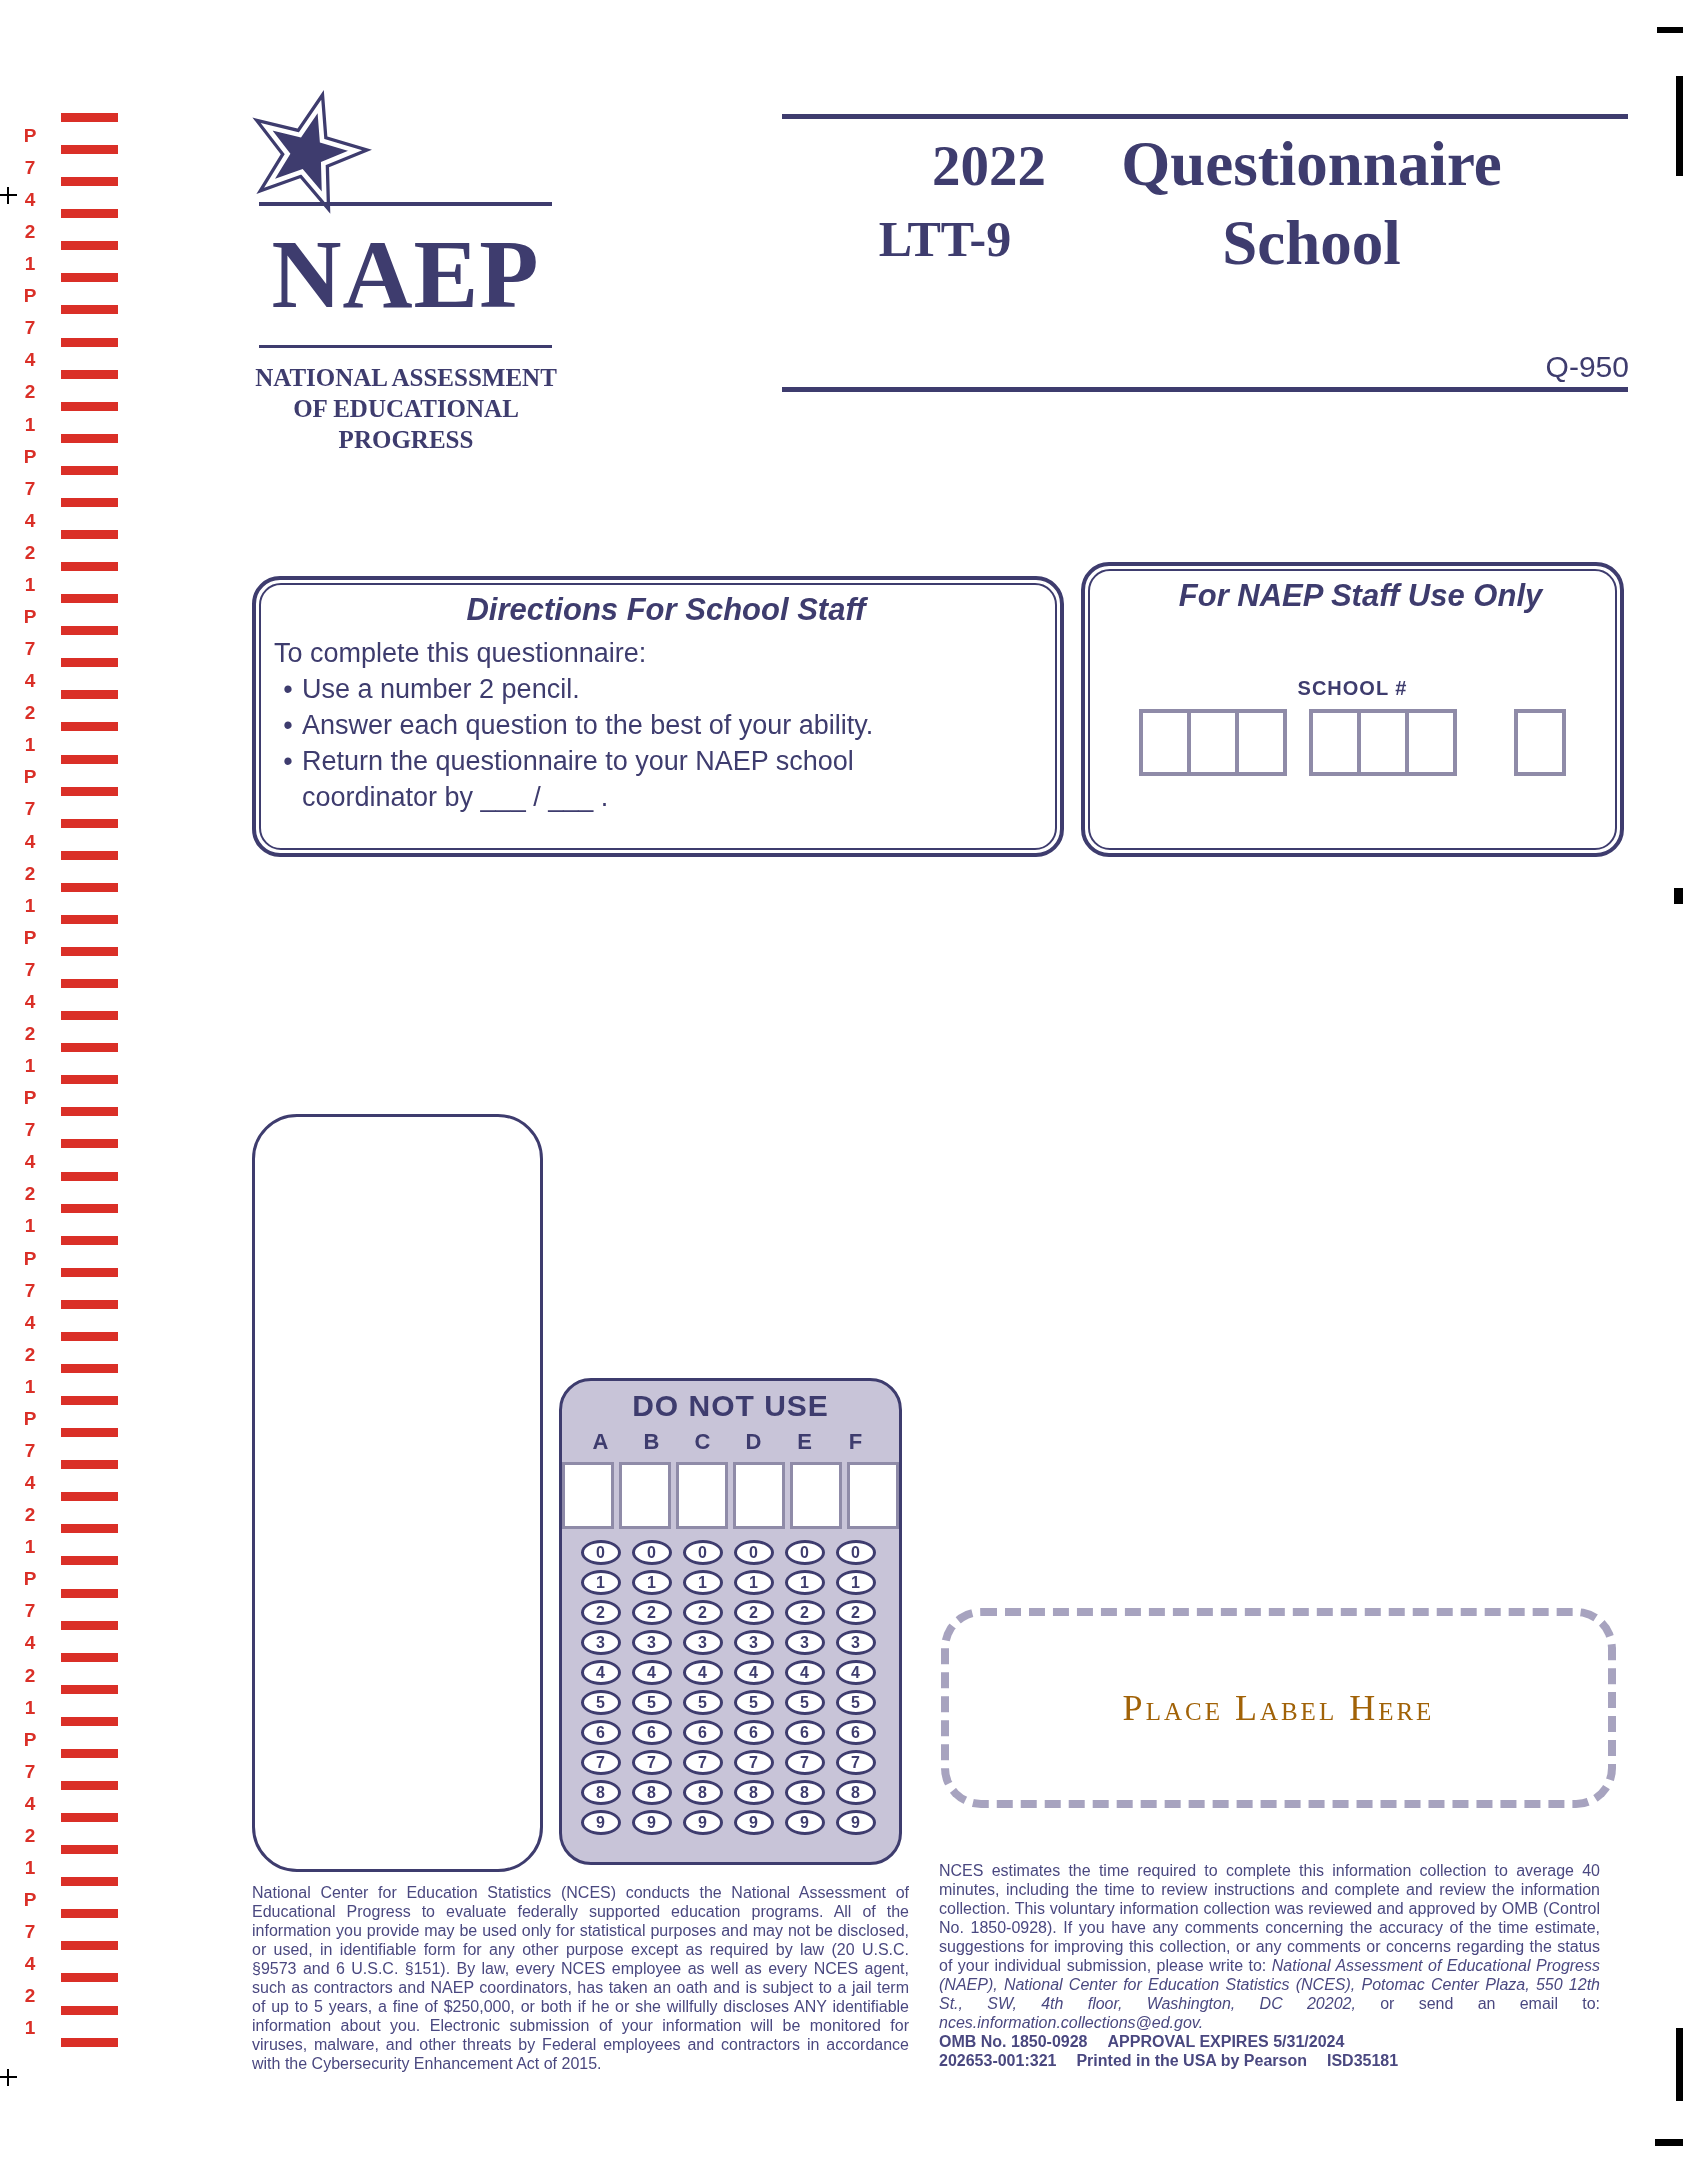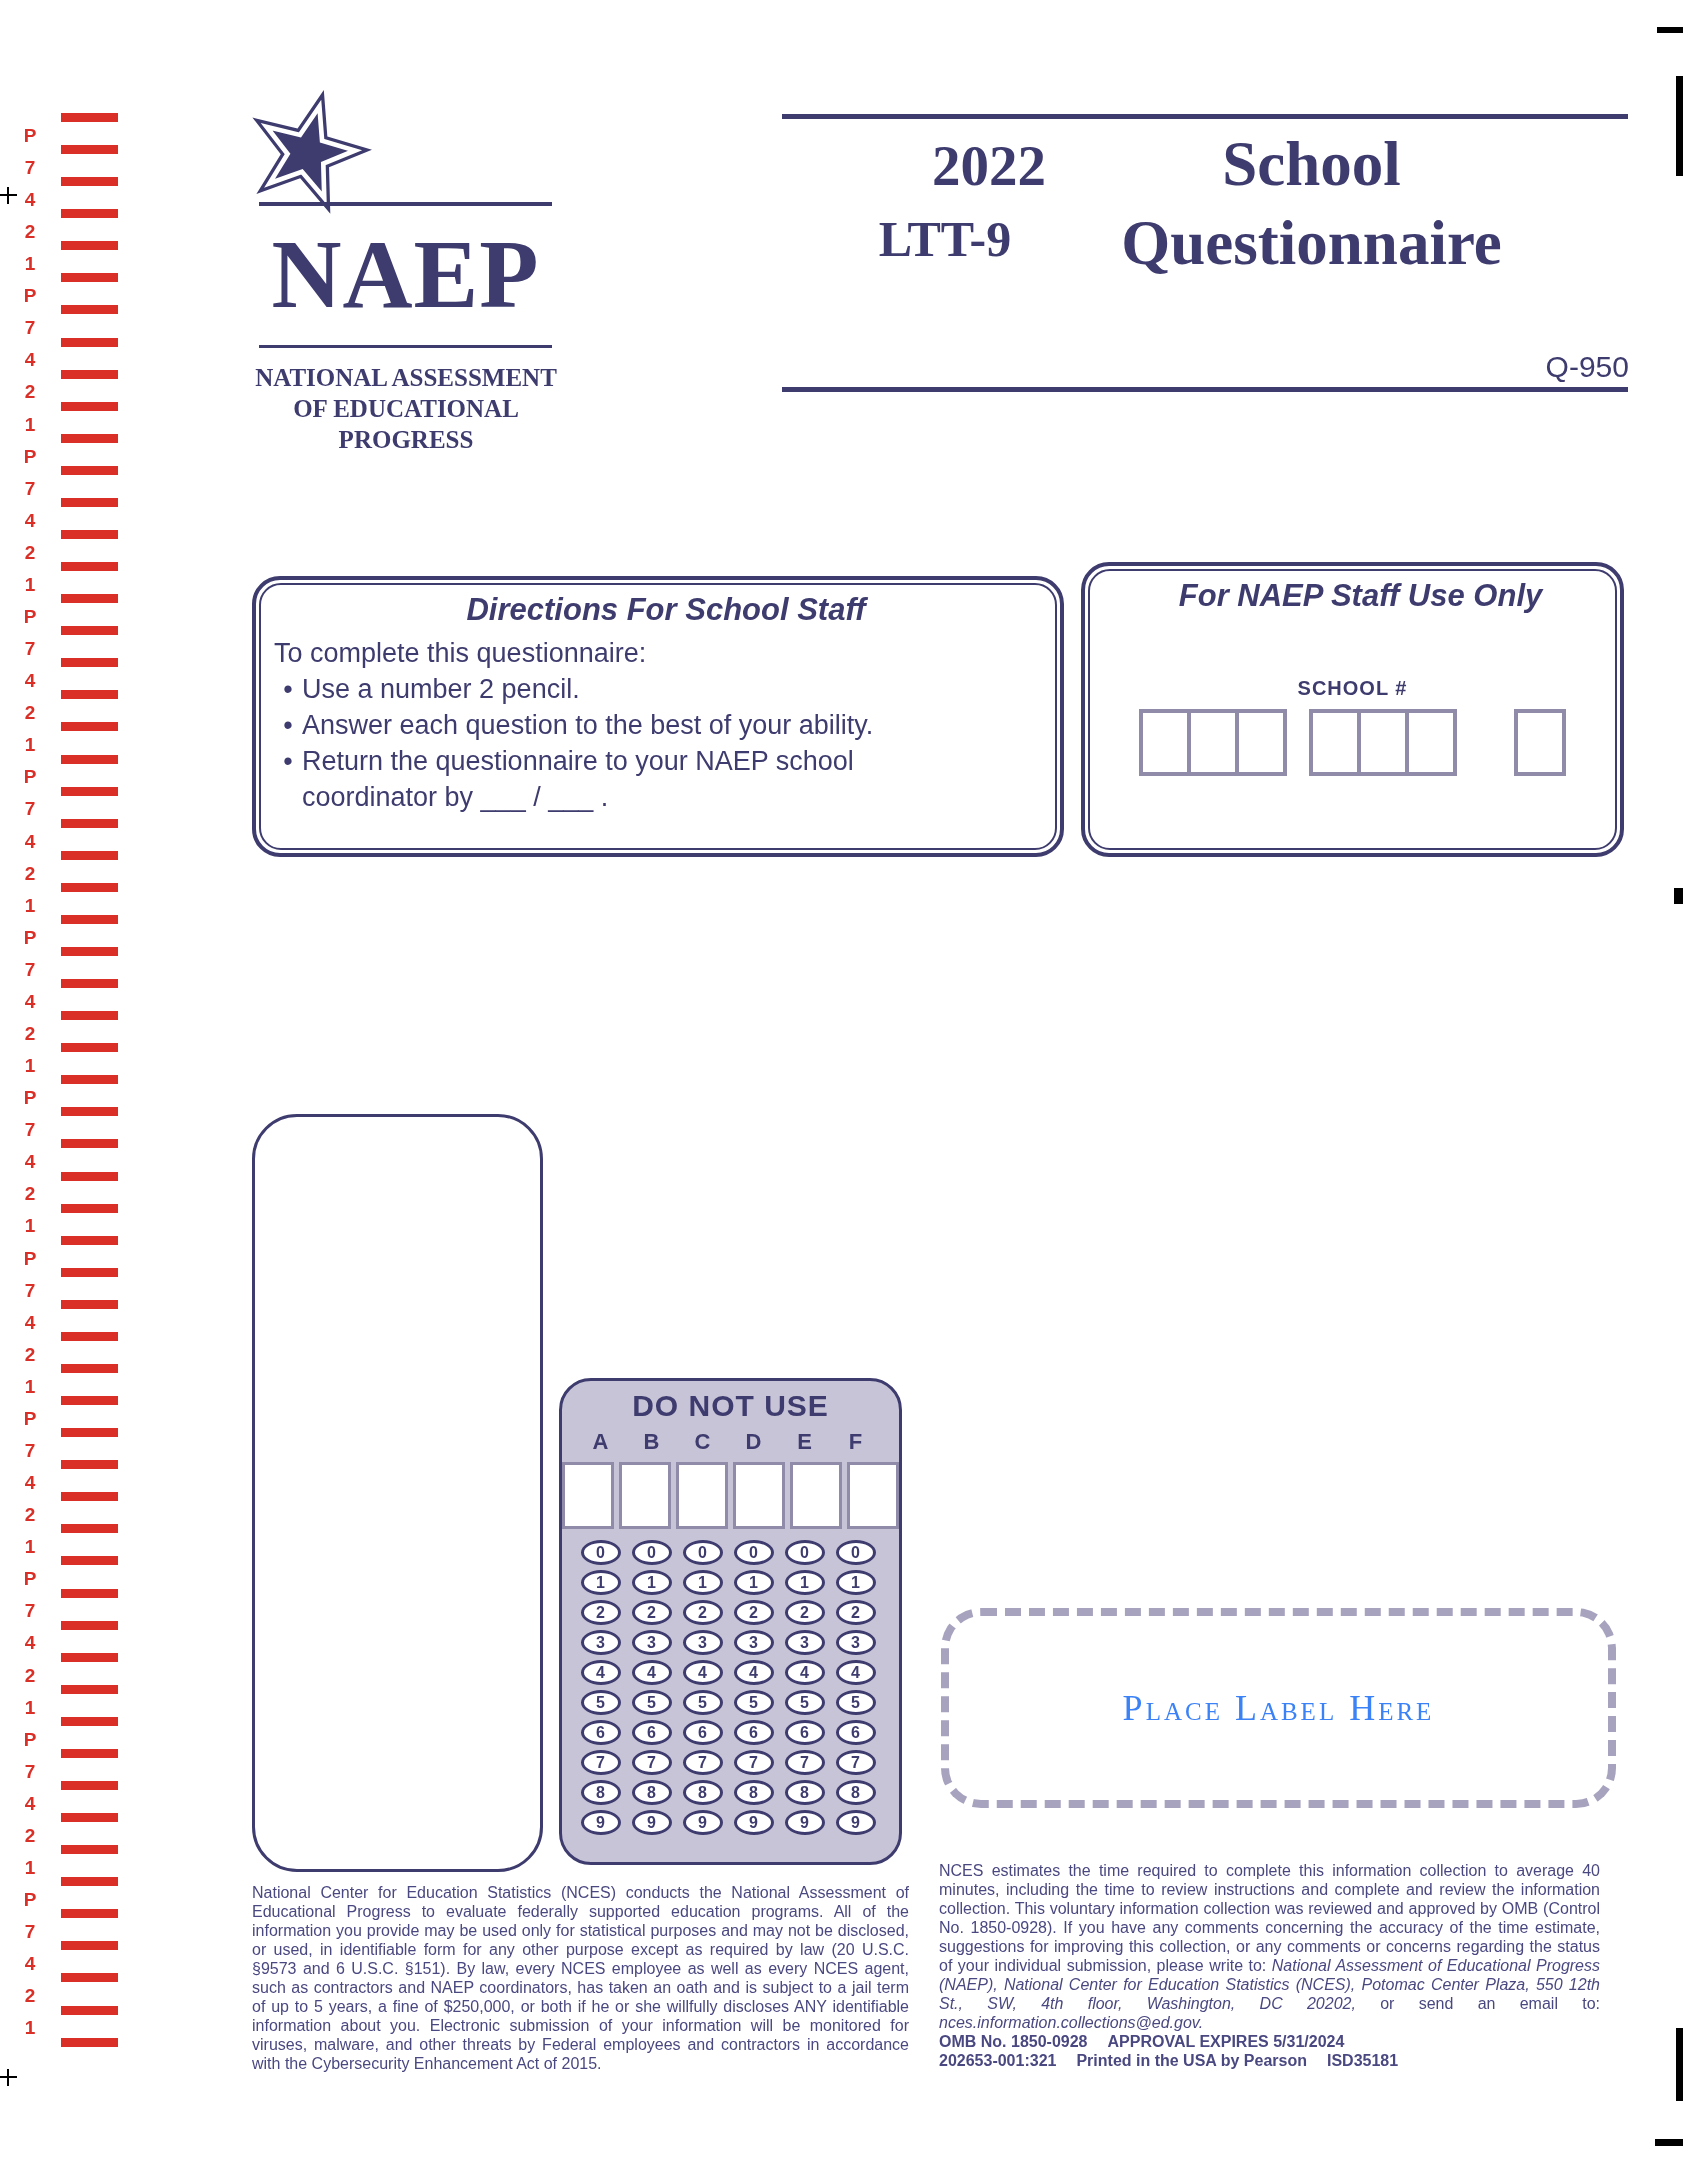"School" div { order: before "Questionnaire" -> after "Questionnaire" }
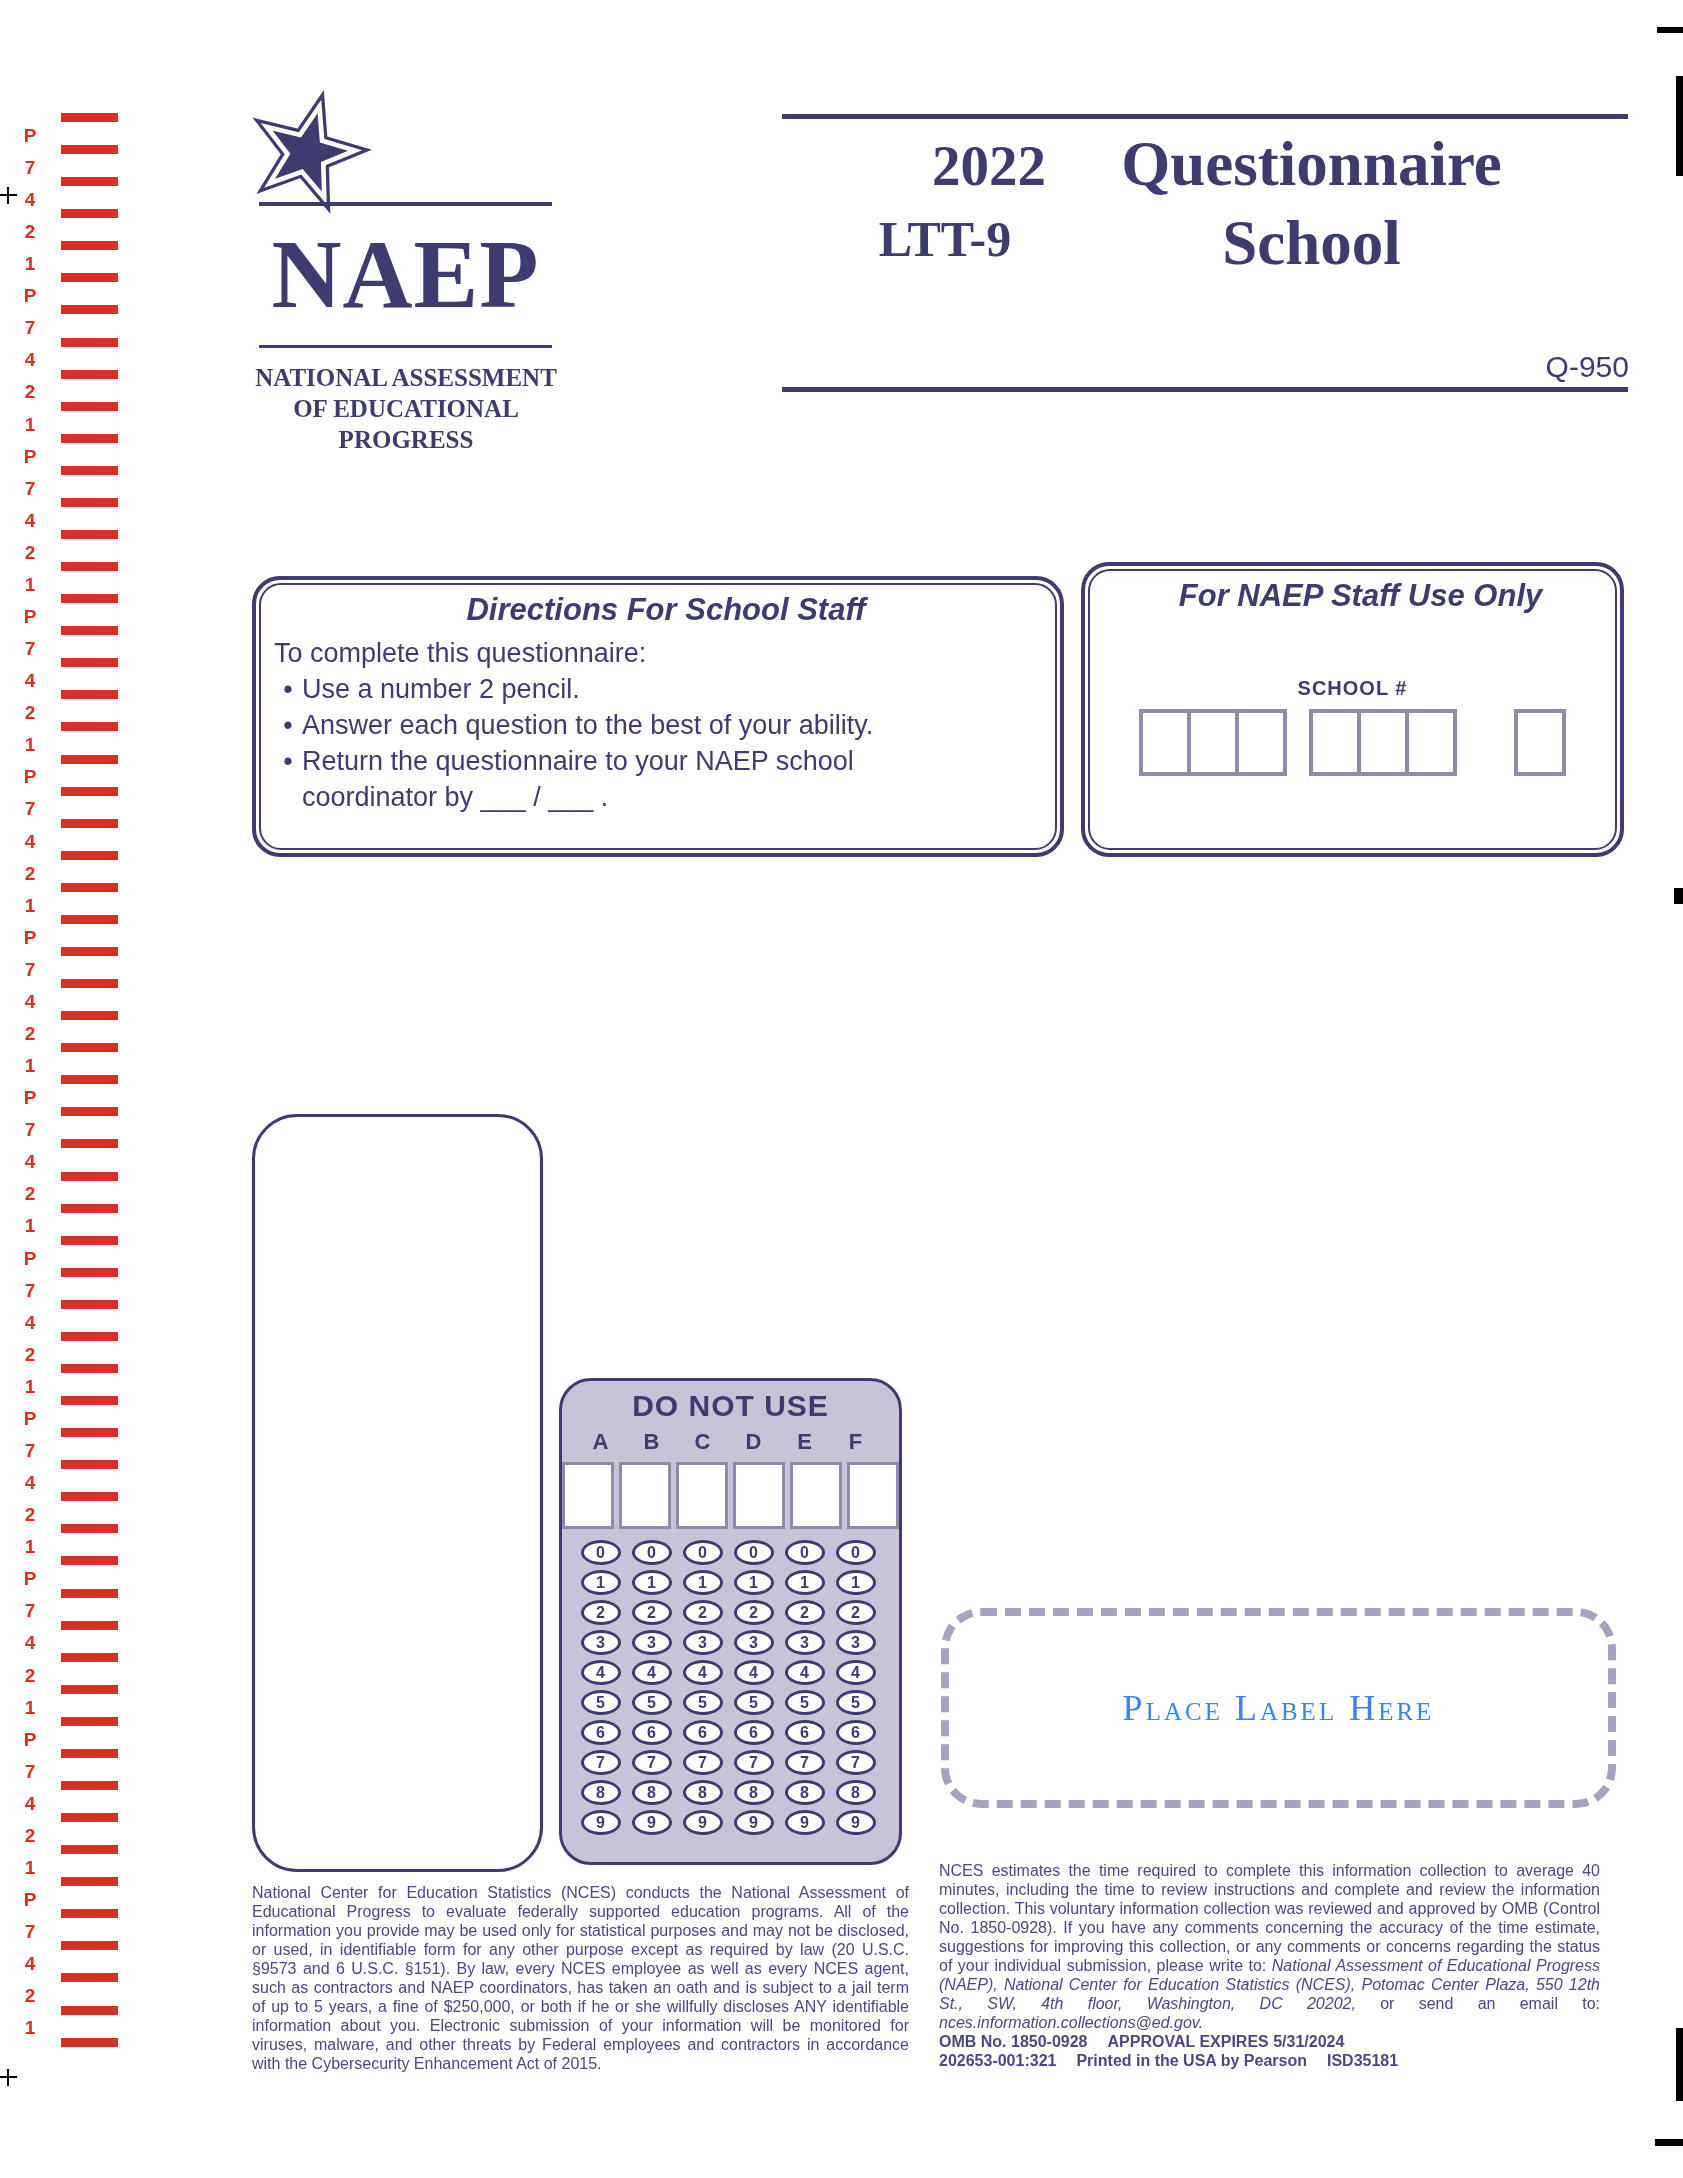"Place Label Here" .label-text { color: #3b82f6 -> #a16207 }
